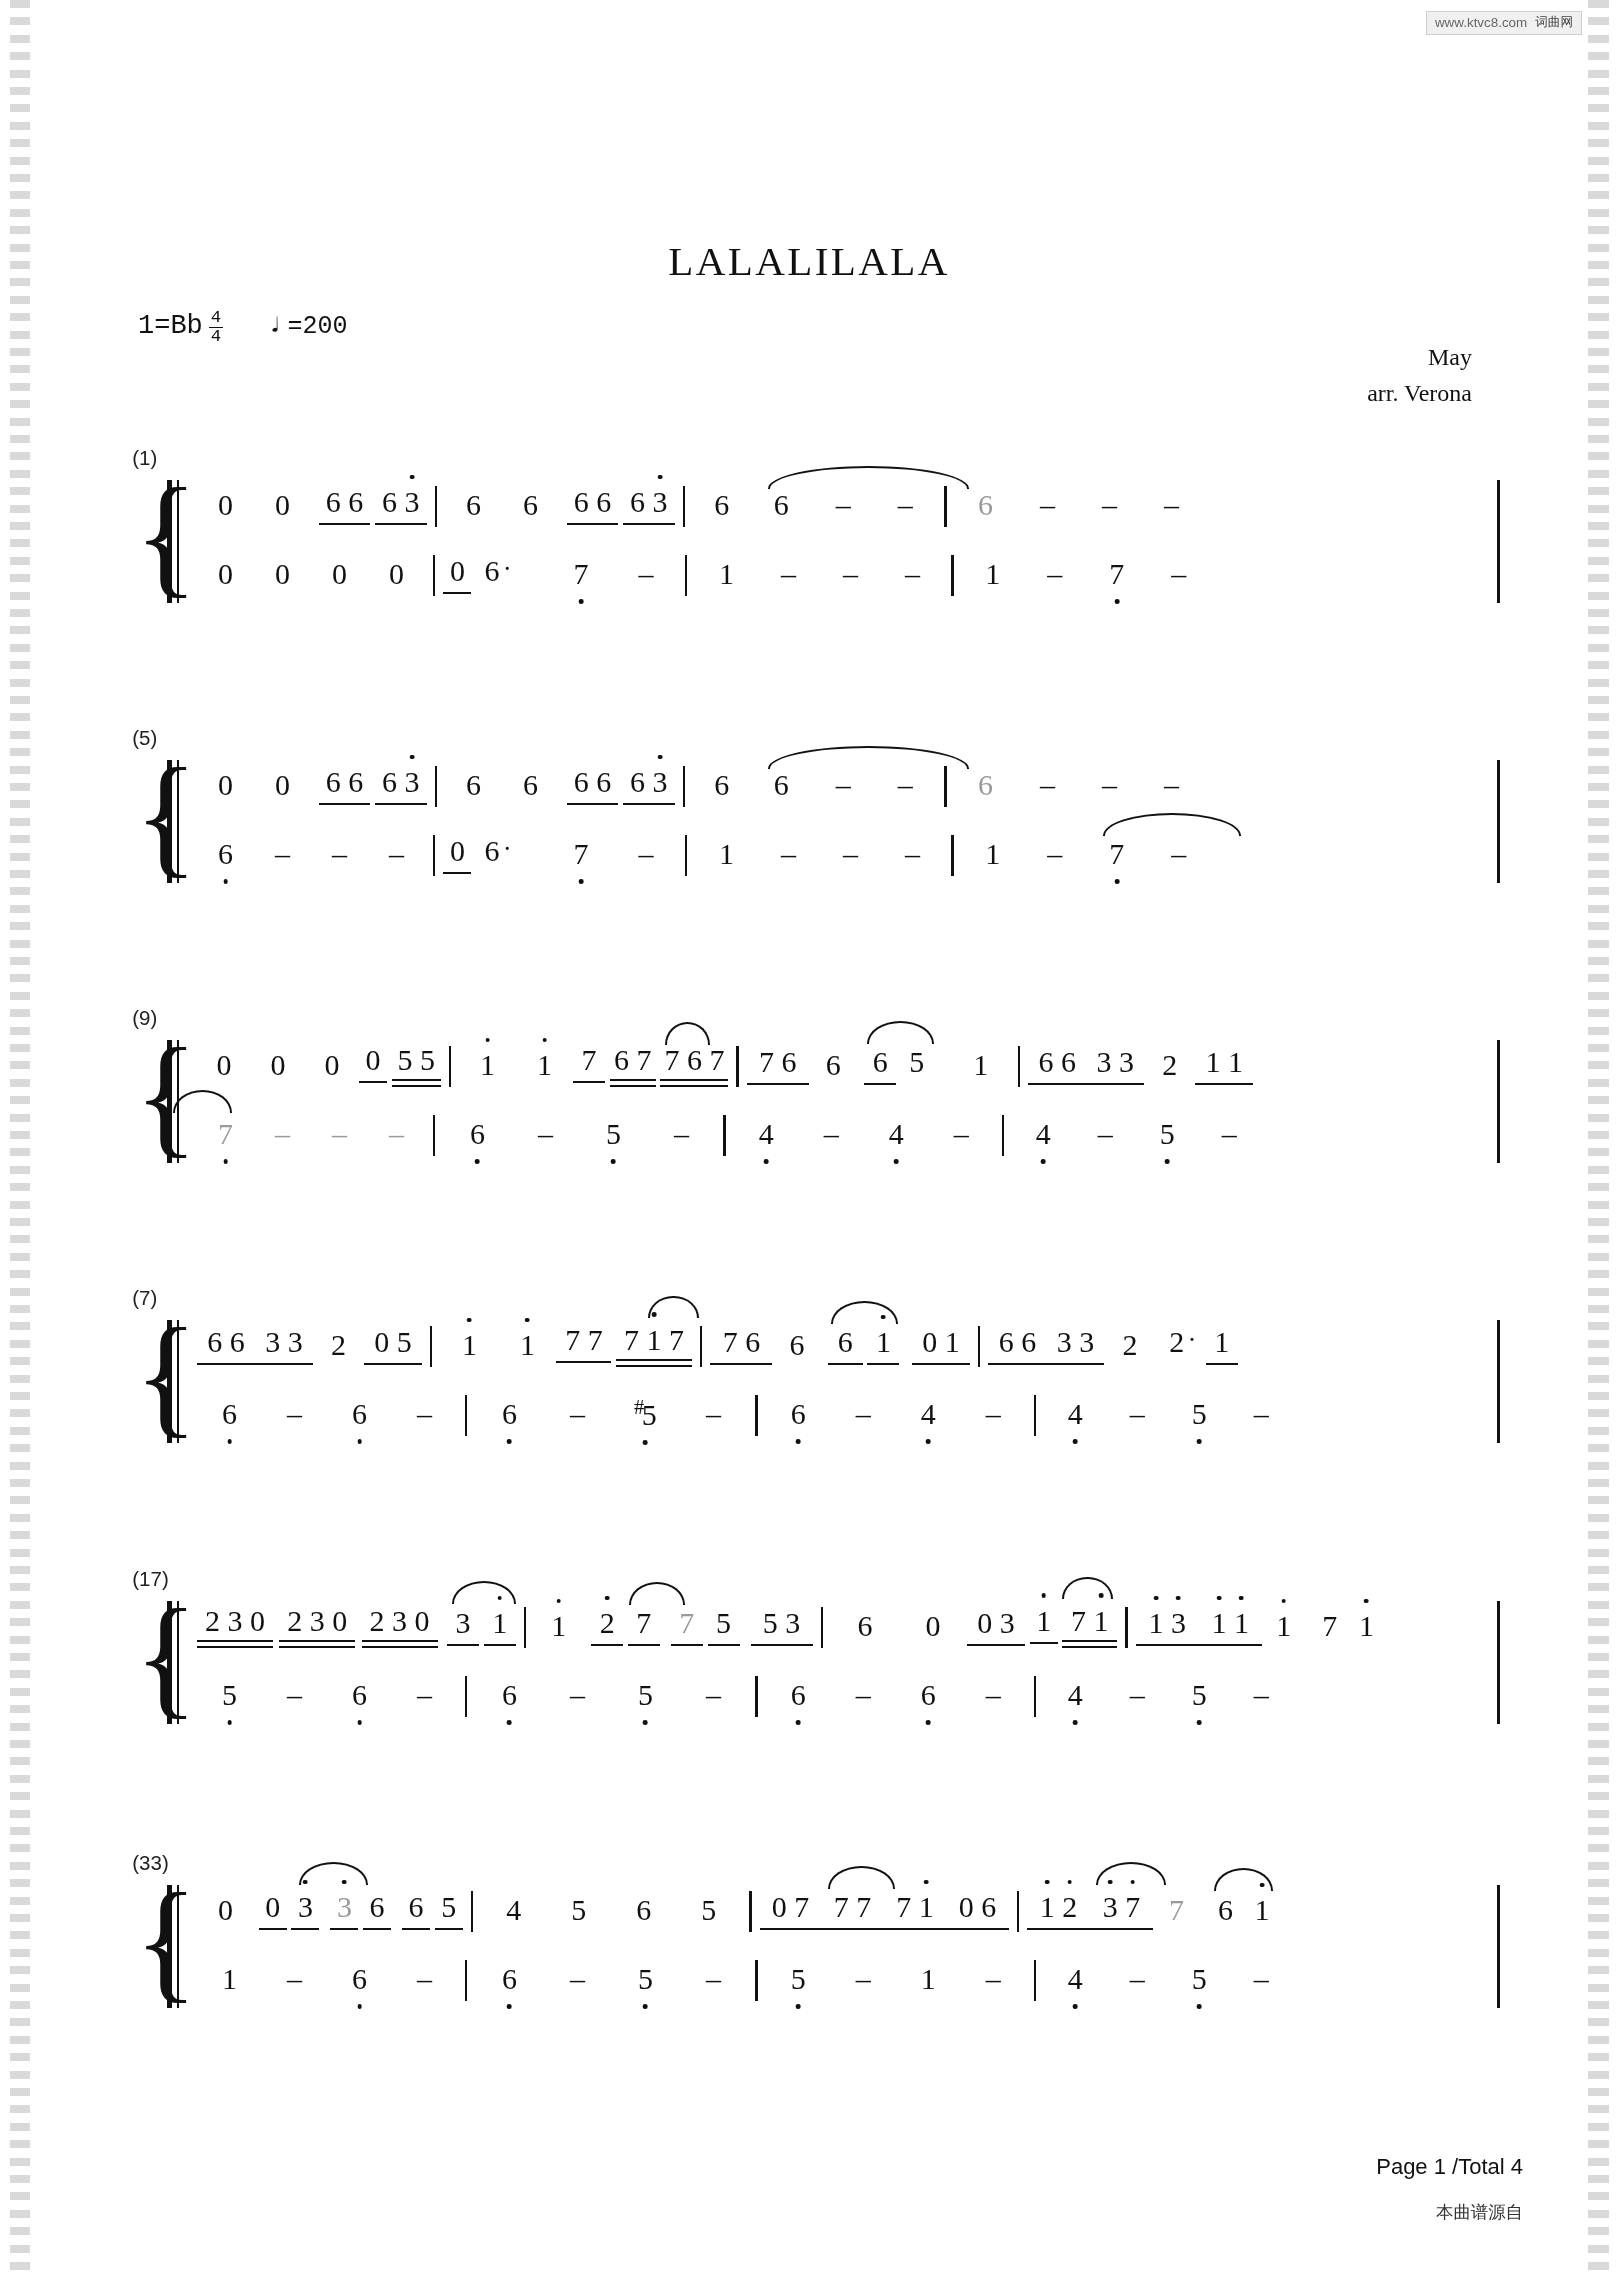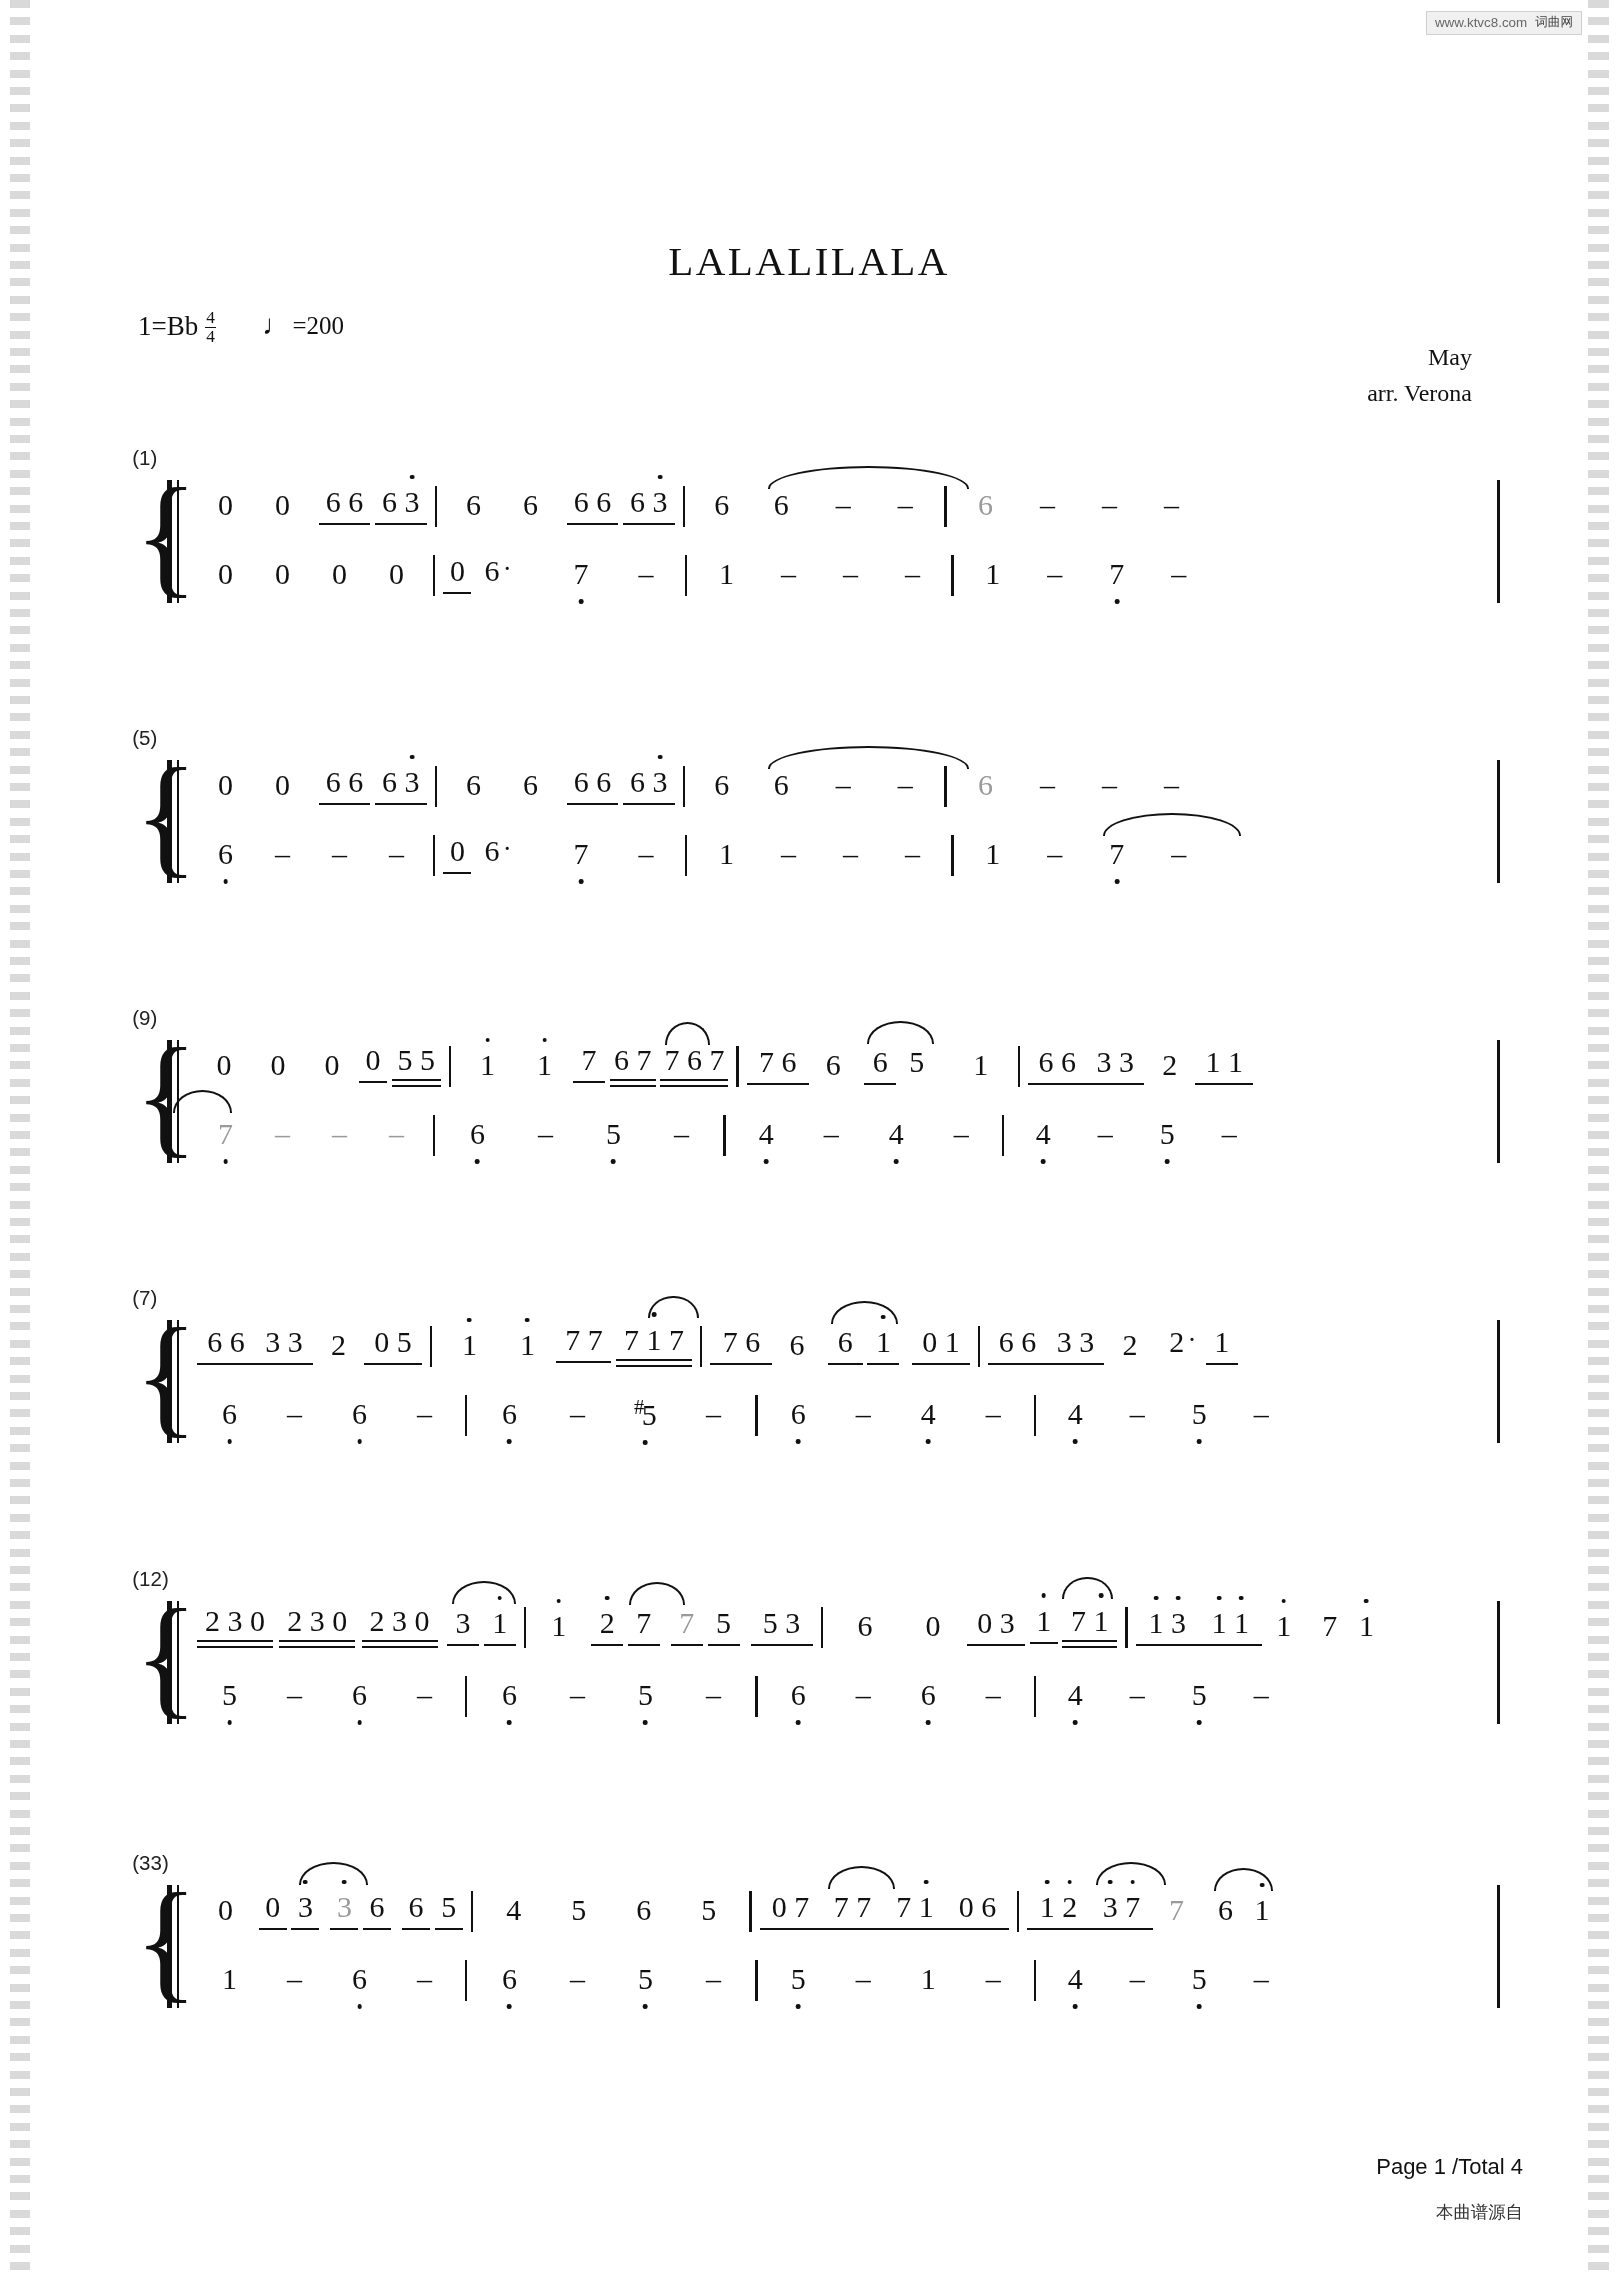"1=Bb" .keyline { font-family: Liberation Serif, serif -> Liberation Mono, monospace }
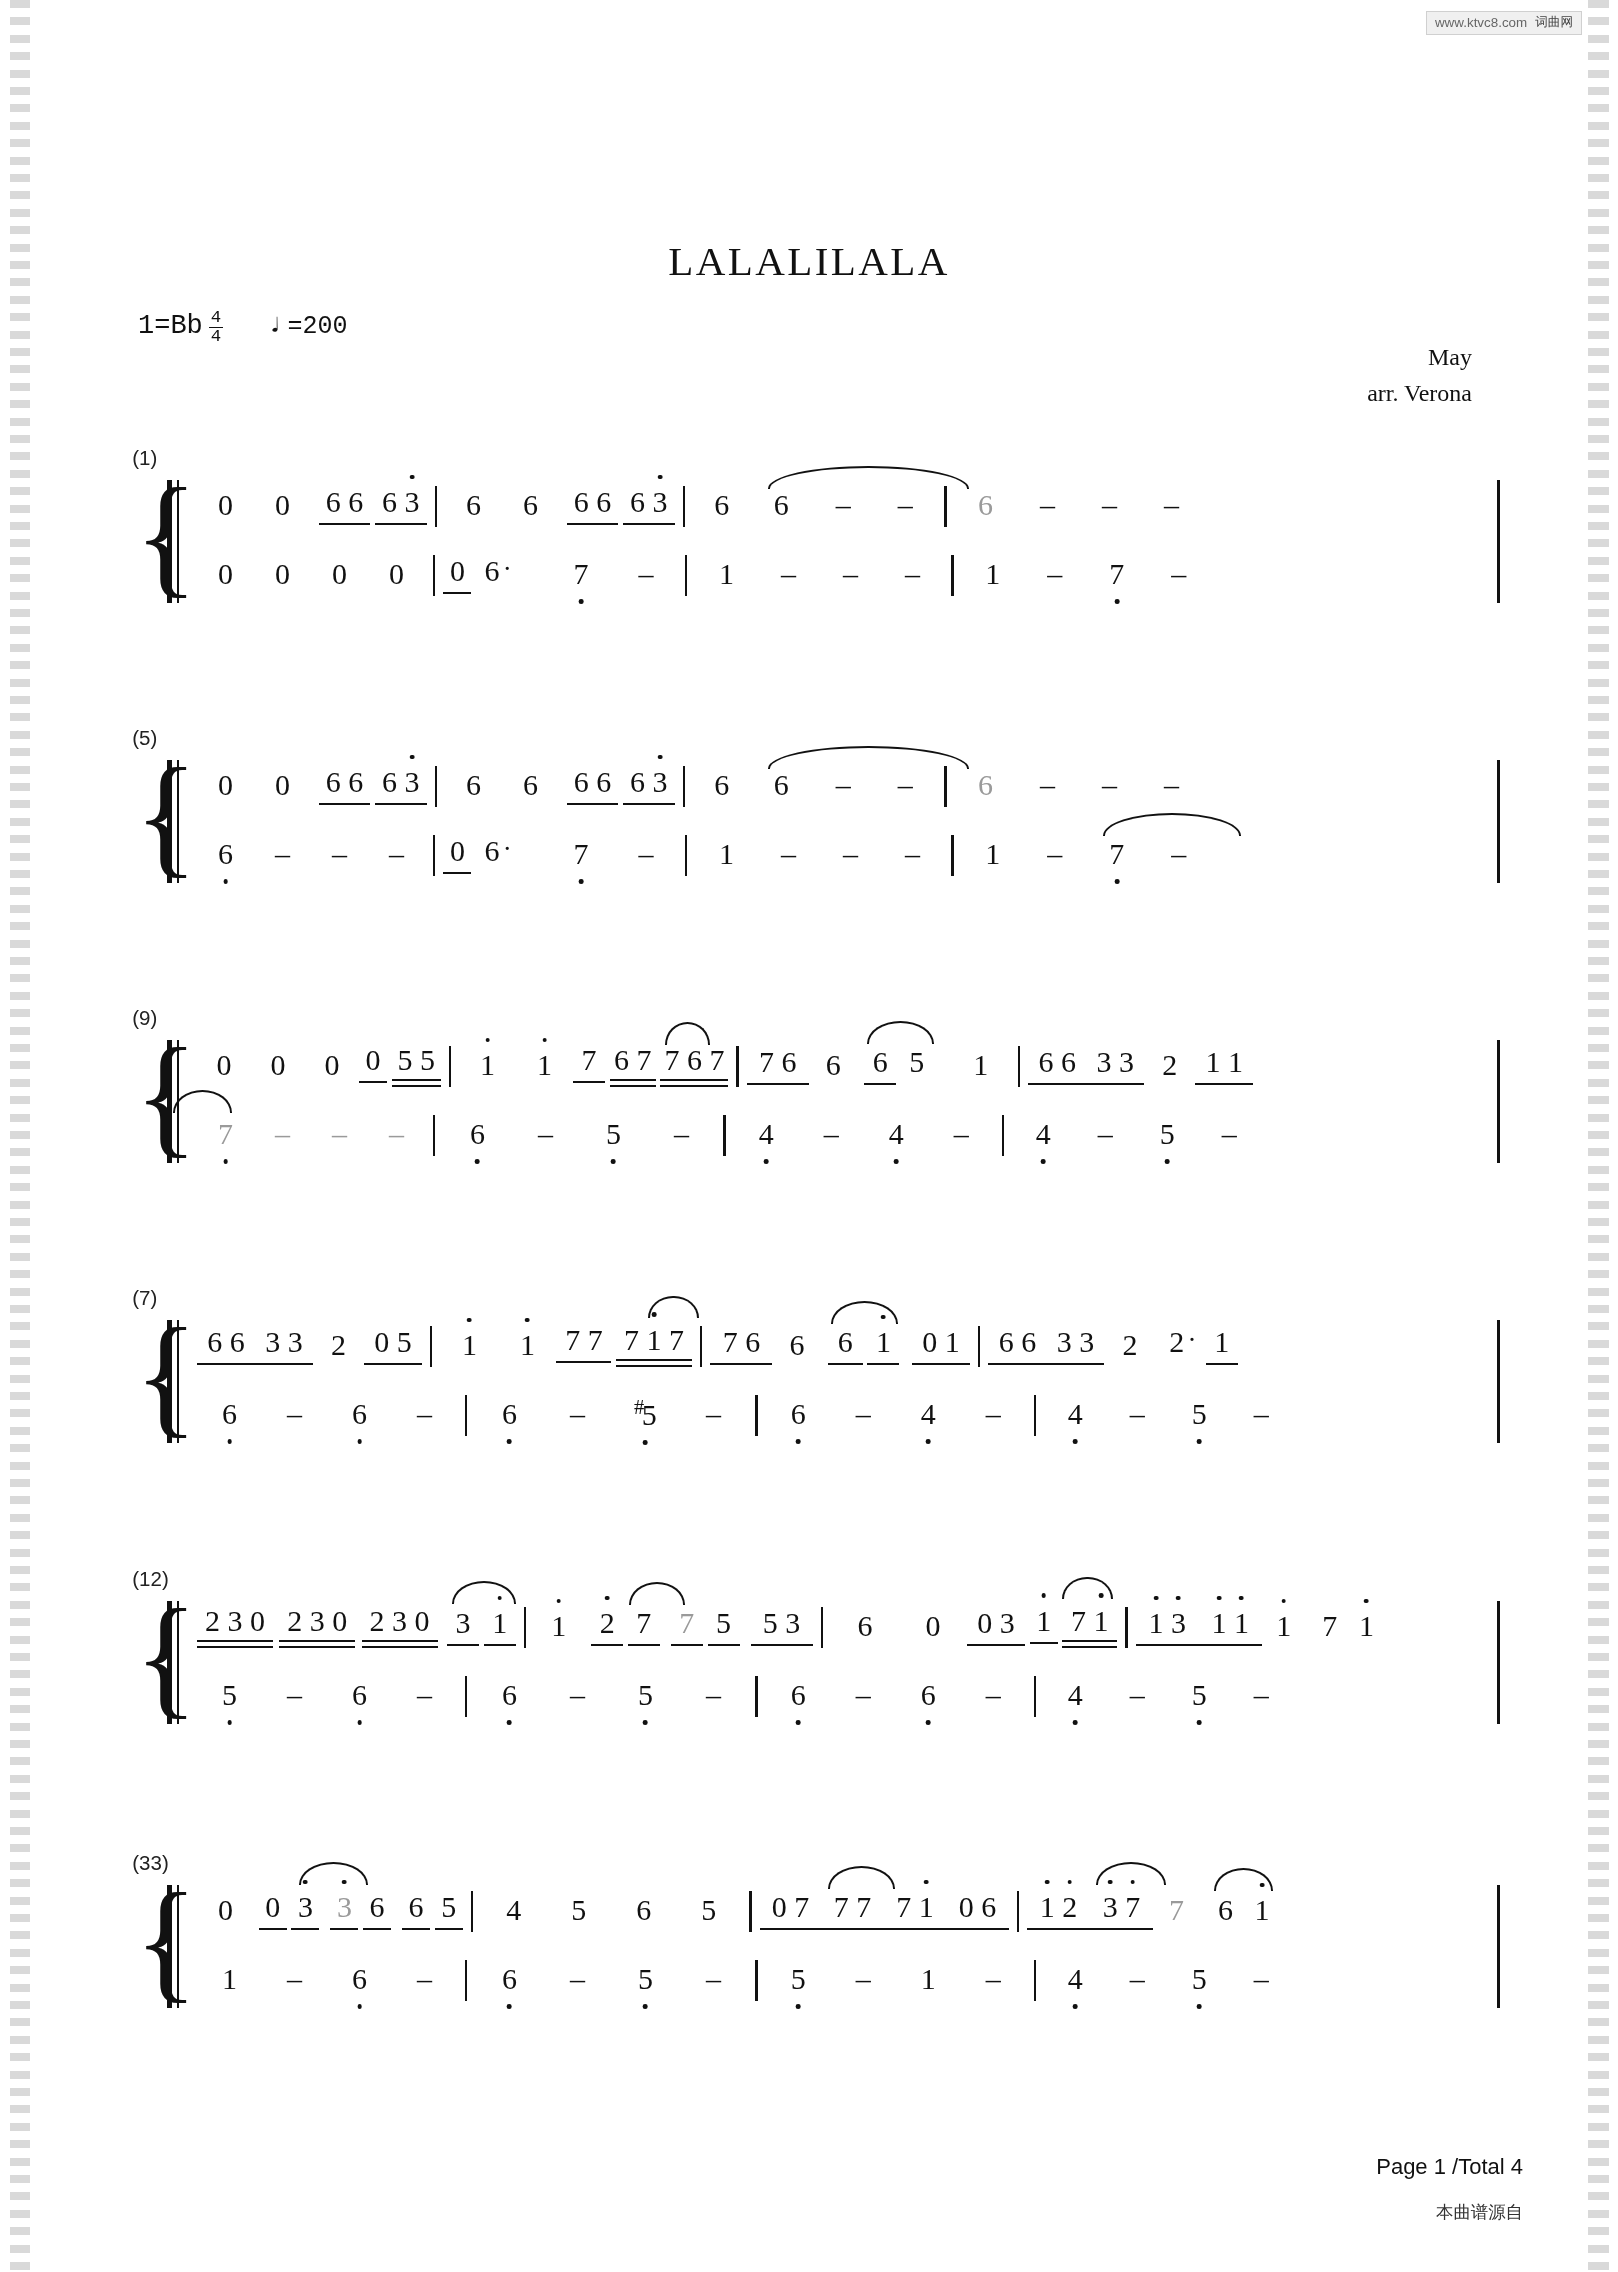"(12)" div.measure-num { text: 12 -> 17 }
